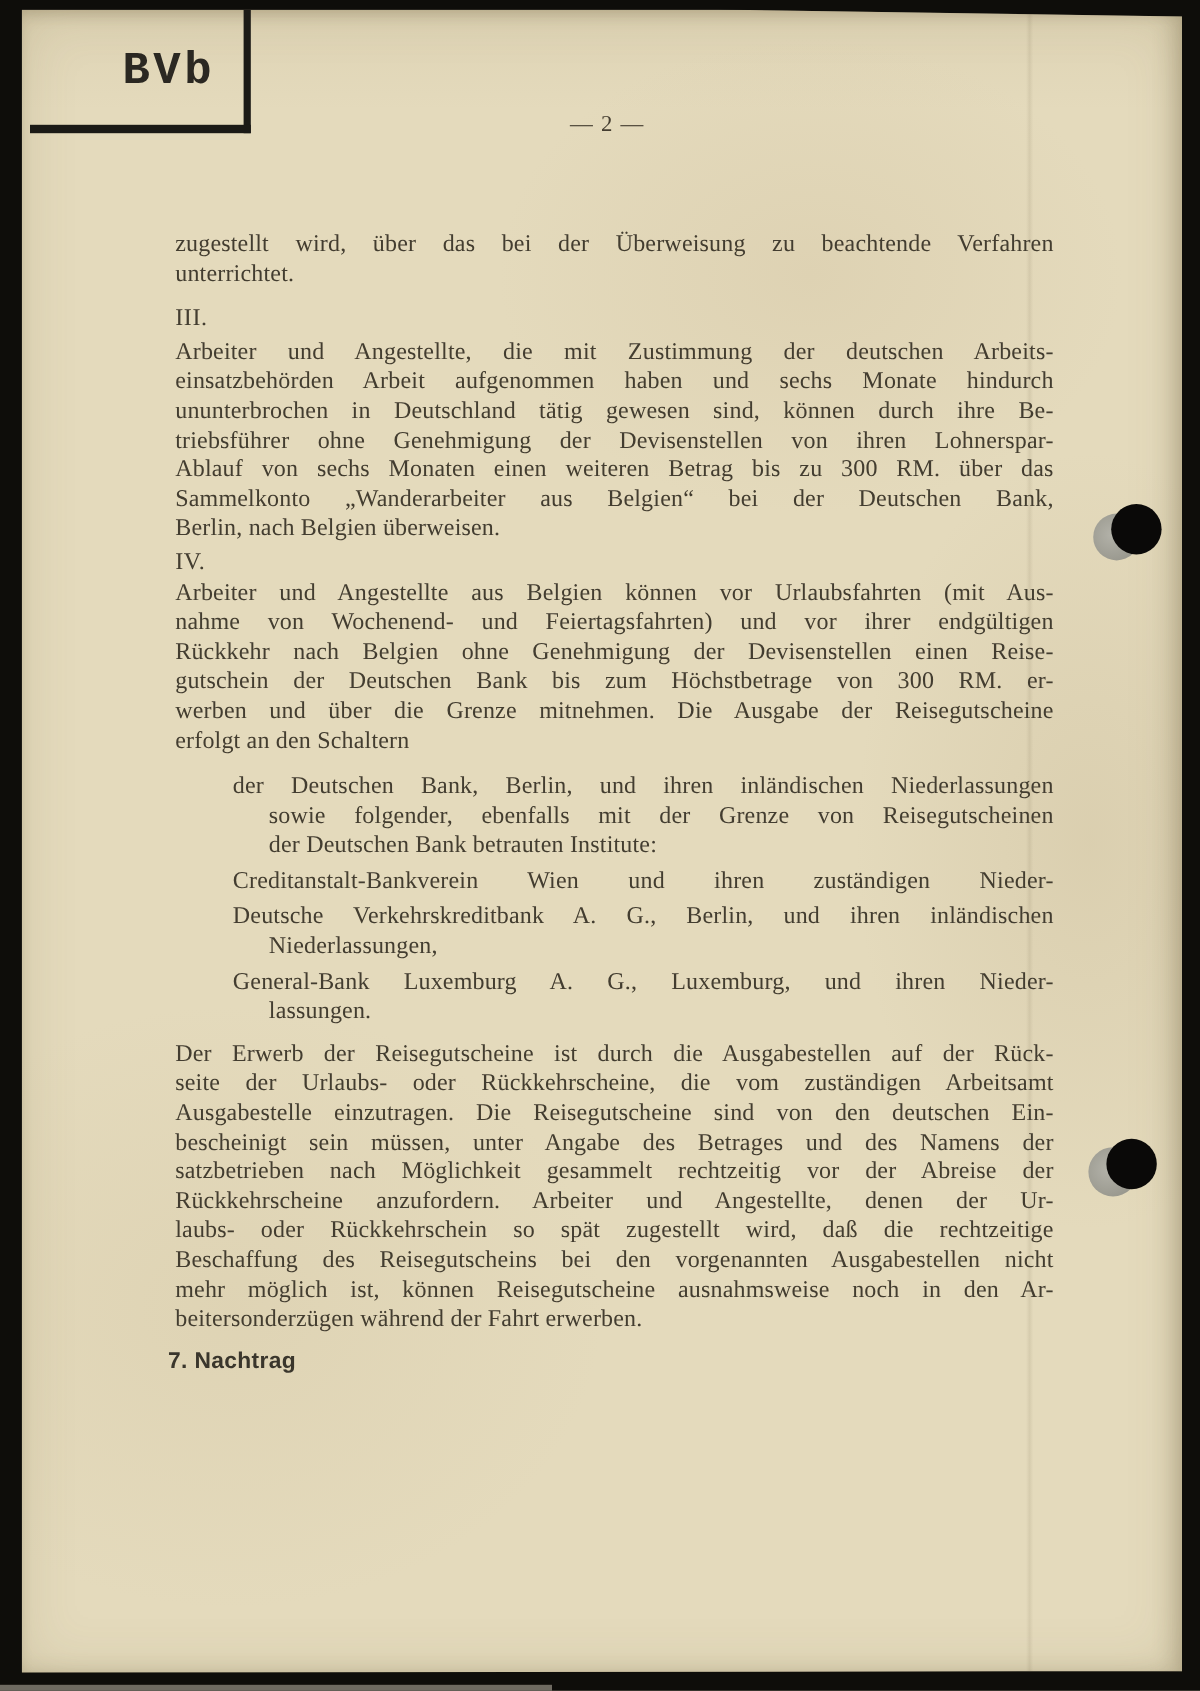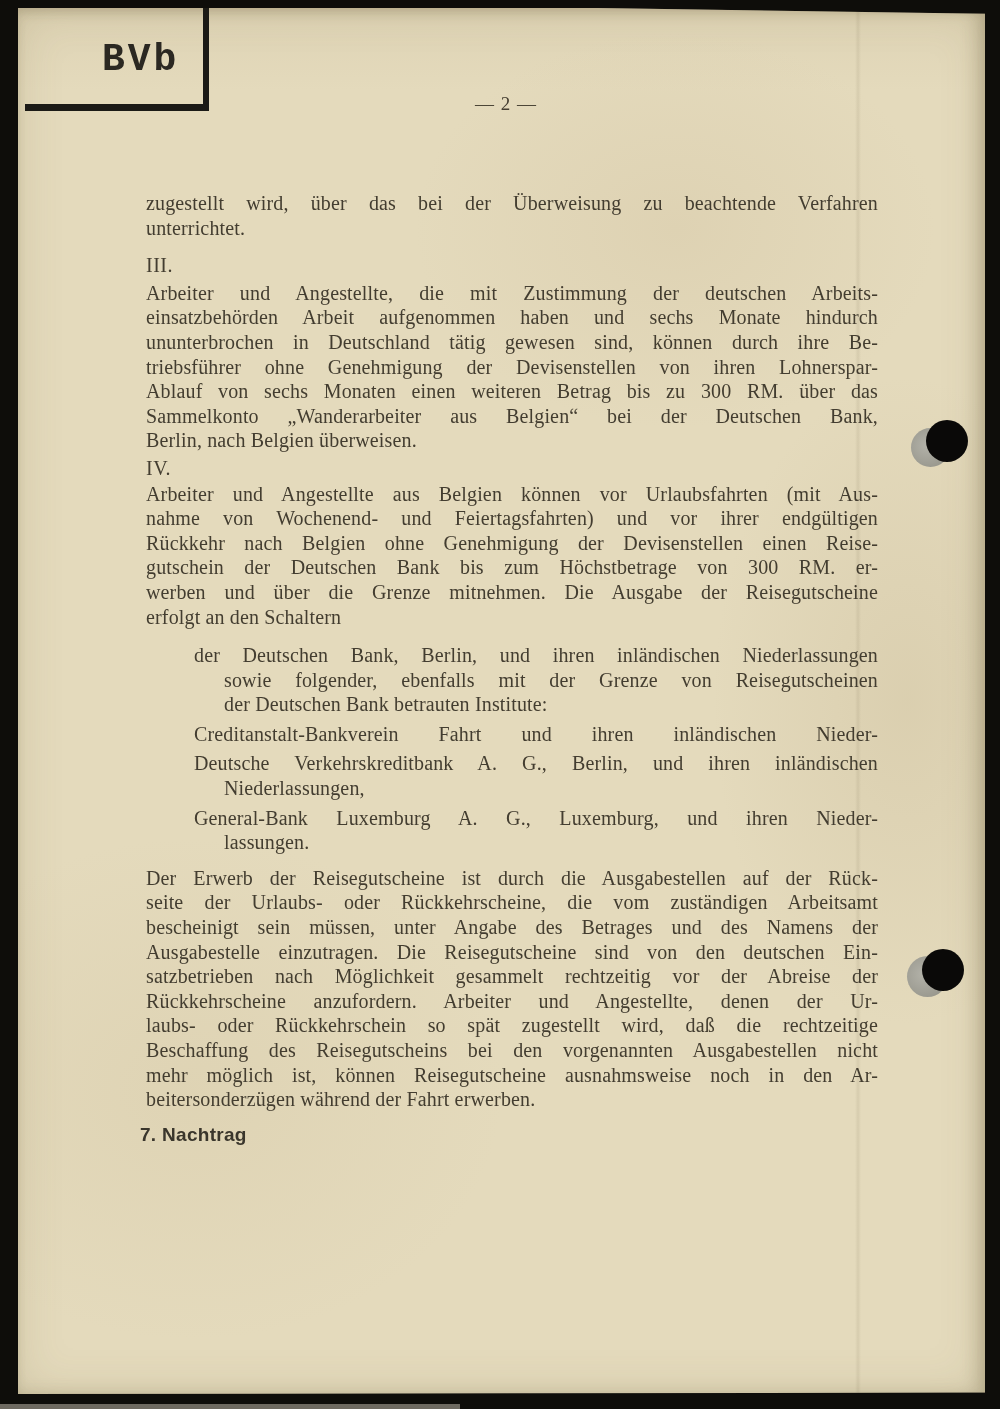"Creditanstalt-Bankverein Fahrt und ihren" div.tline { text: Fahrt und ihren inländischen -> Wien und ihren zuständigen }
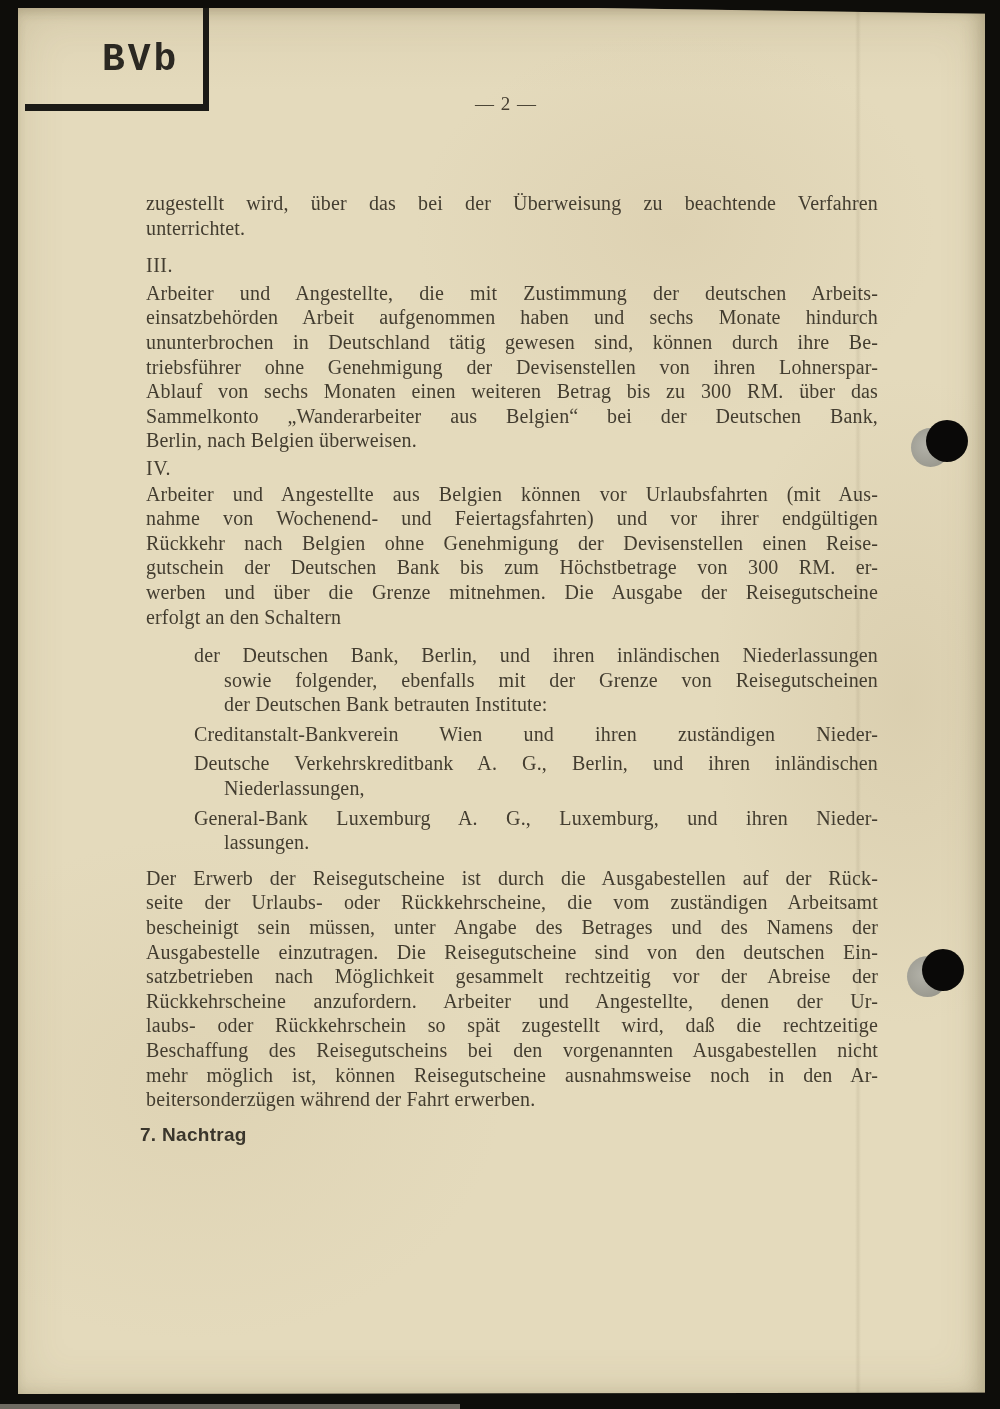"bescheinigt sein müssen, unter Angabe" div.tline { order: before "Ausgabestelle einzutragen. Die" -> after "Ausgabestelle einzutragen. Die" }
